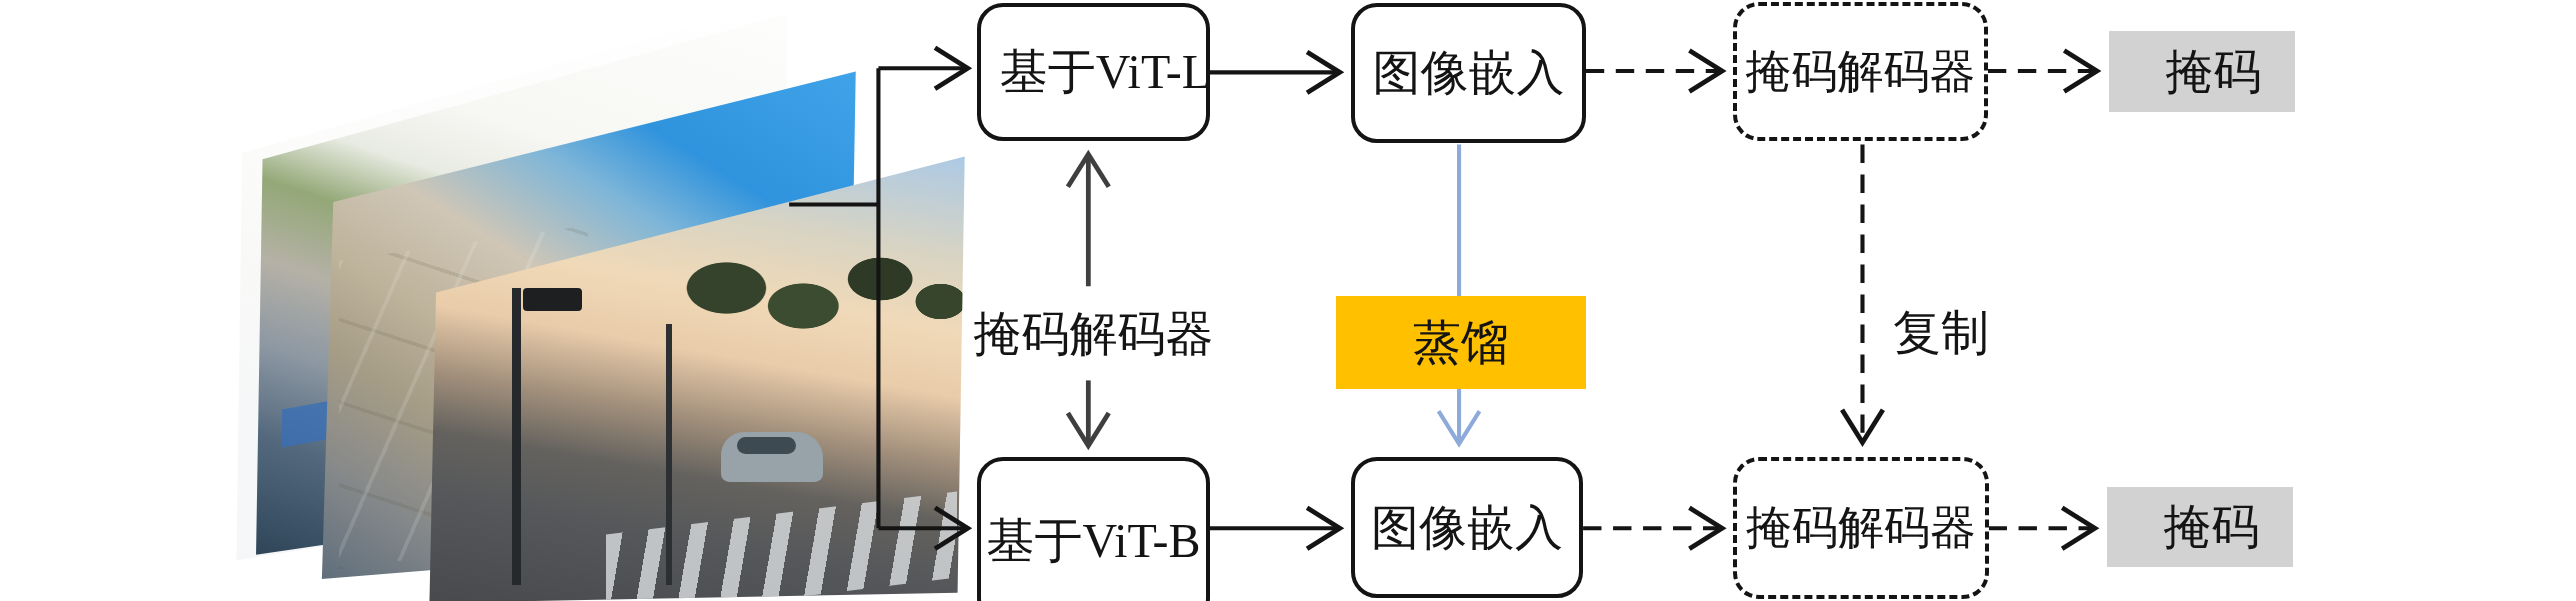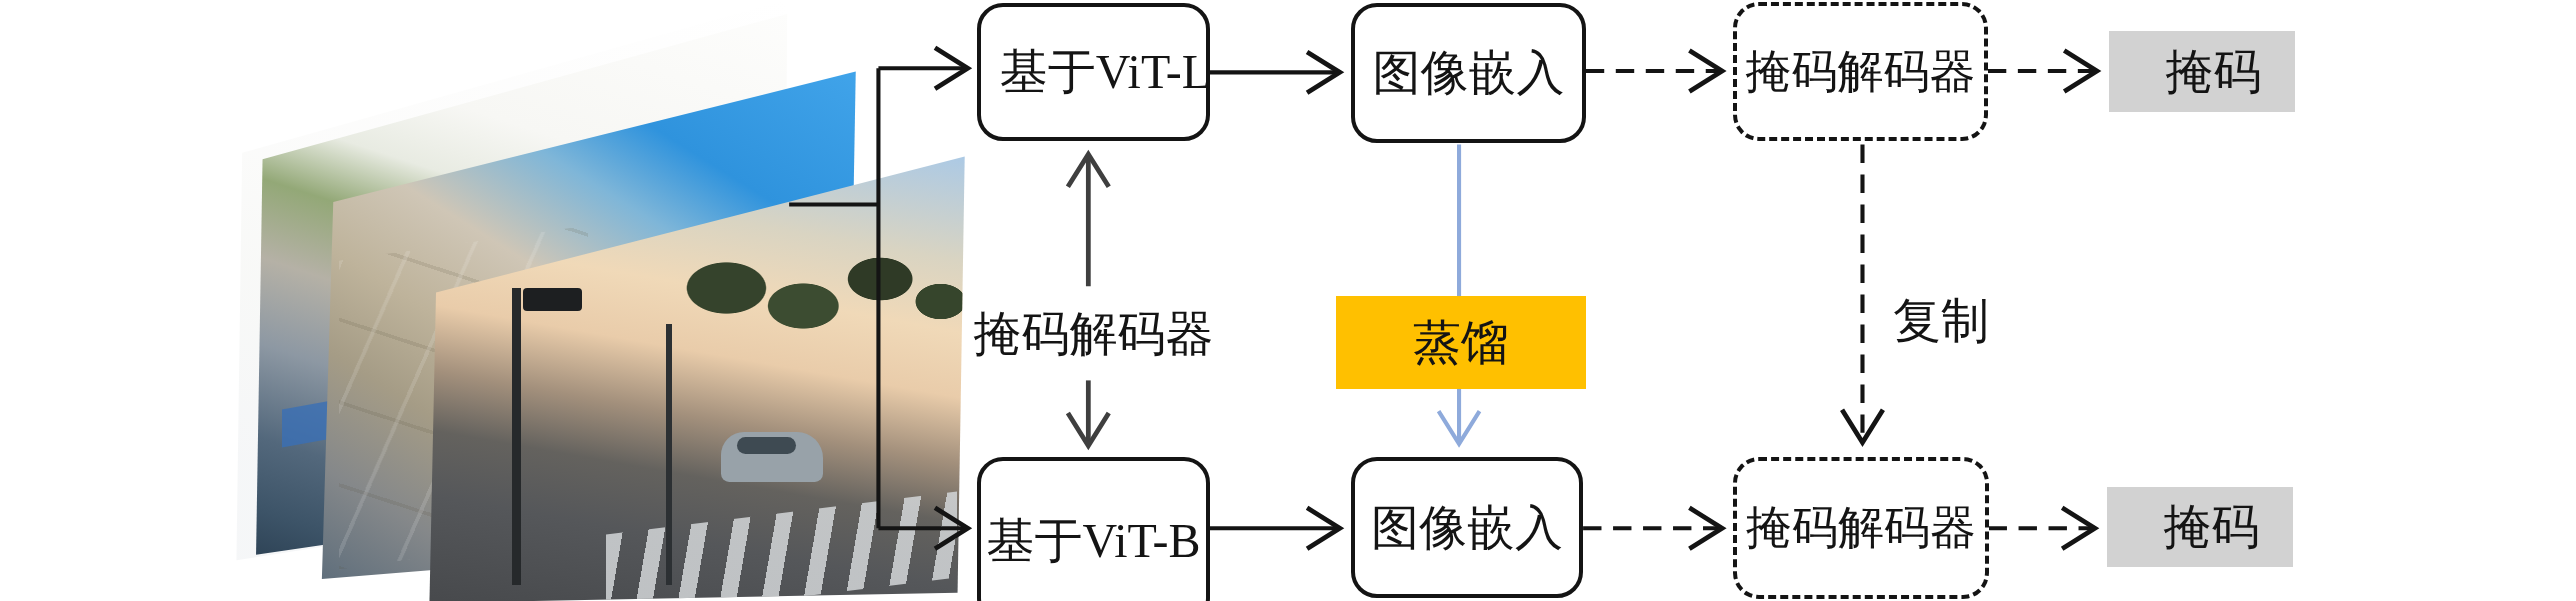"复制" #copy-label { top: 288px -> 300px }
